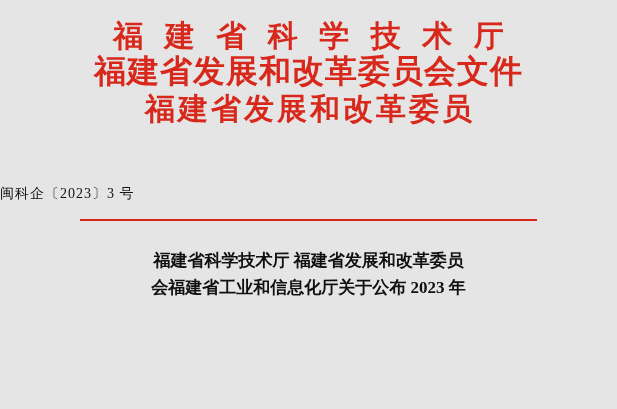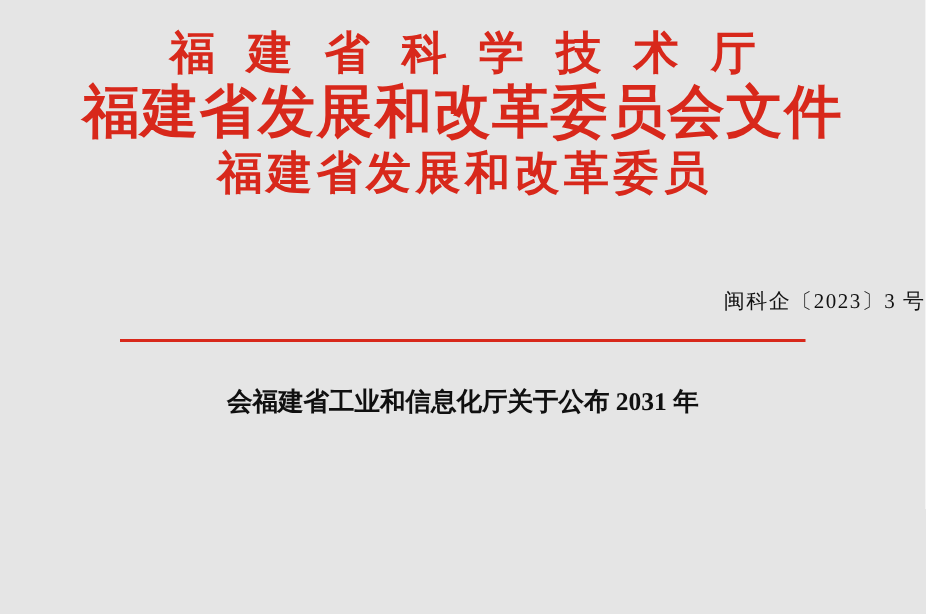"福建省发展和改革委员会文件" .masthead-line.l2 { font-size: 38px -> 32px }
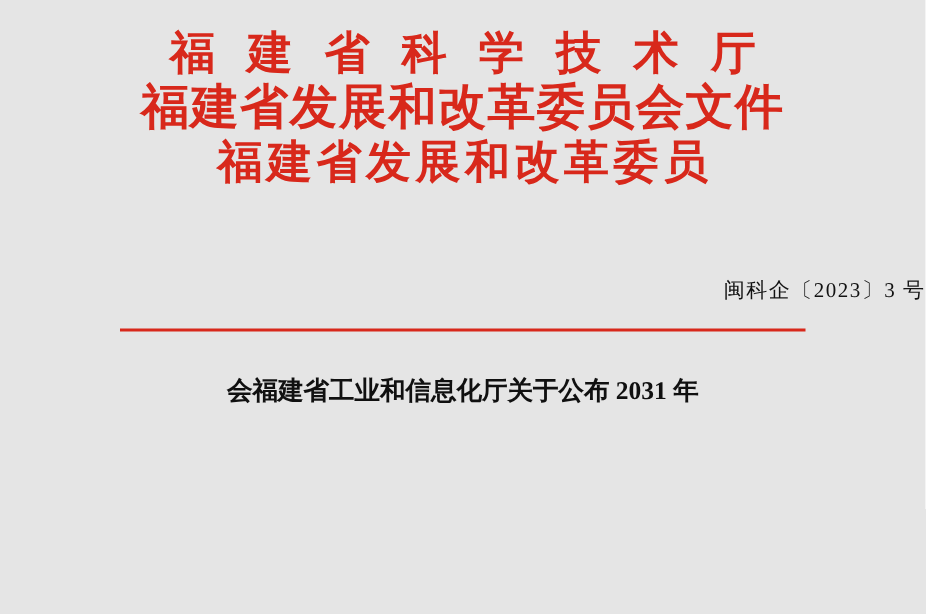"闽科企〔2023〕3 号" .docnum { padding-left: 43px -> none; text-align: right -> left }
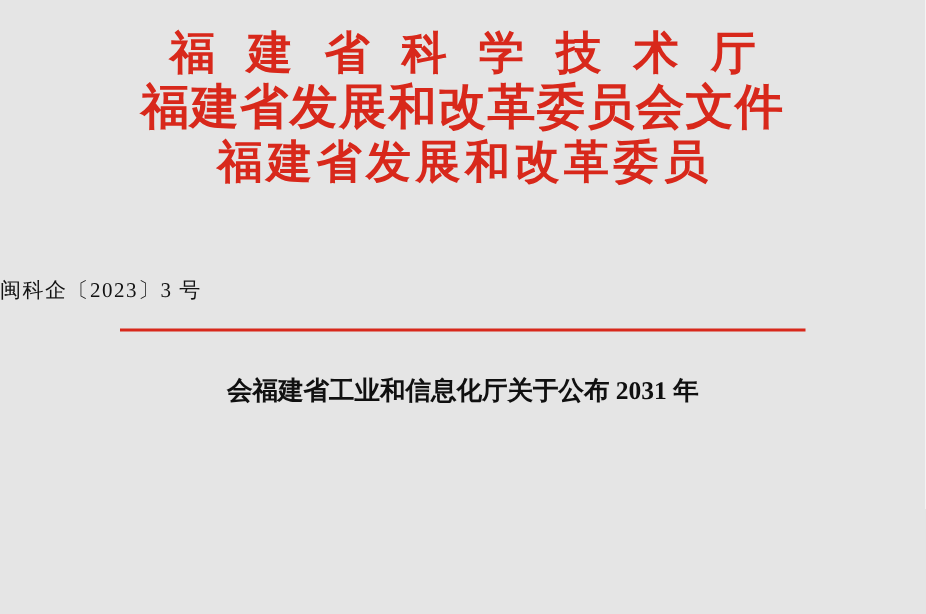"福建省科学技术厅 福建省发展和改革委员" div.title-line { html: none -> <div>福建省科学技术厅 福建省发展和改革委员</div> }
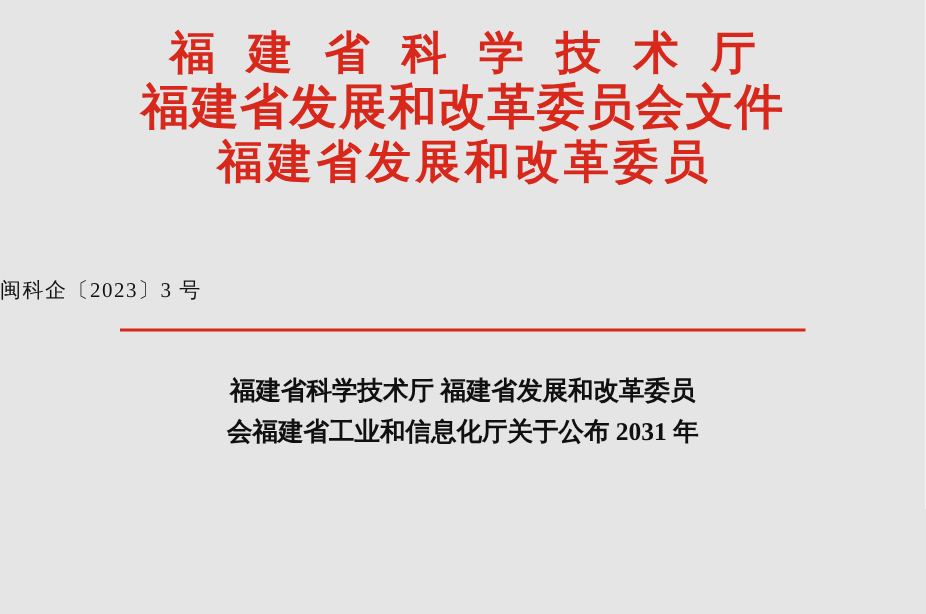"会福建省工业和信息化厅关于公布 2031 年" div.title-line { text: 2031 -> 2023 }
